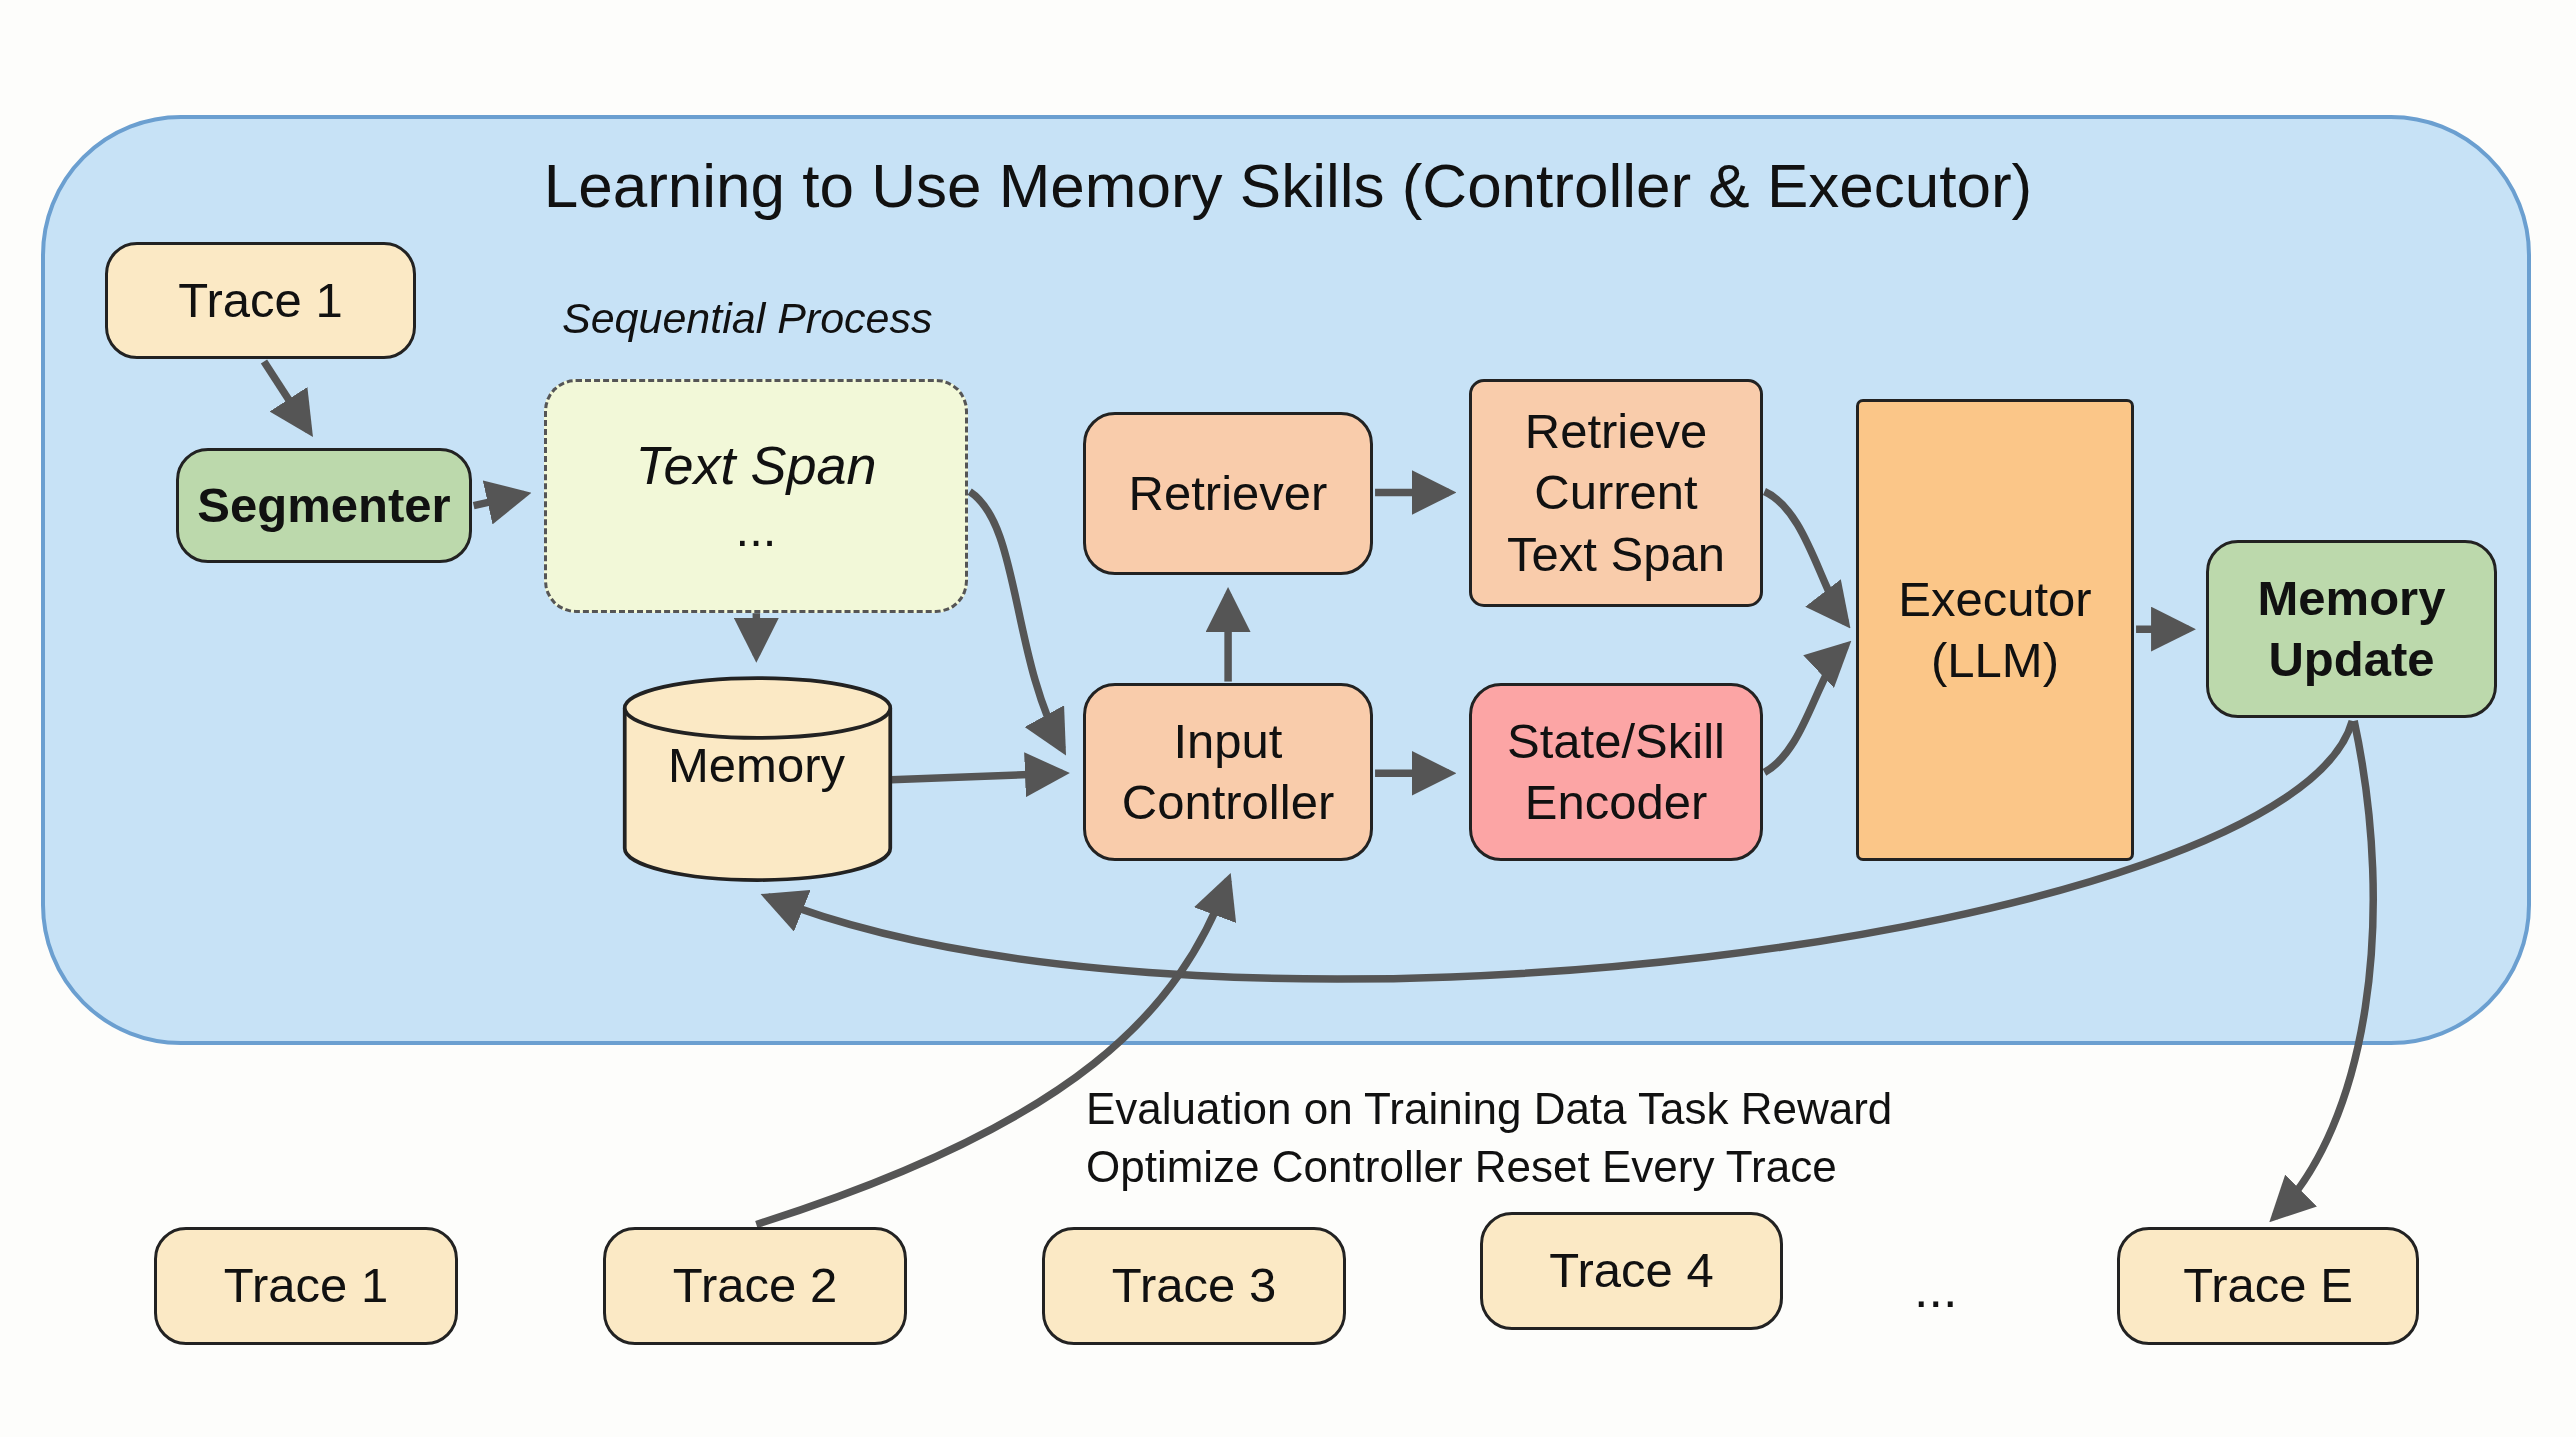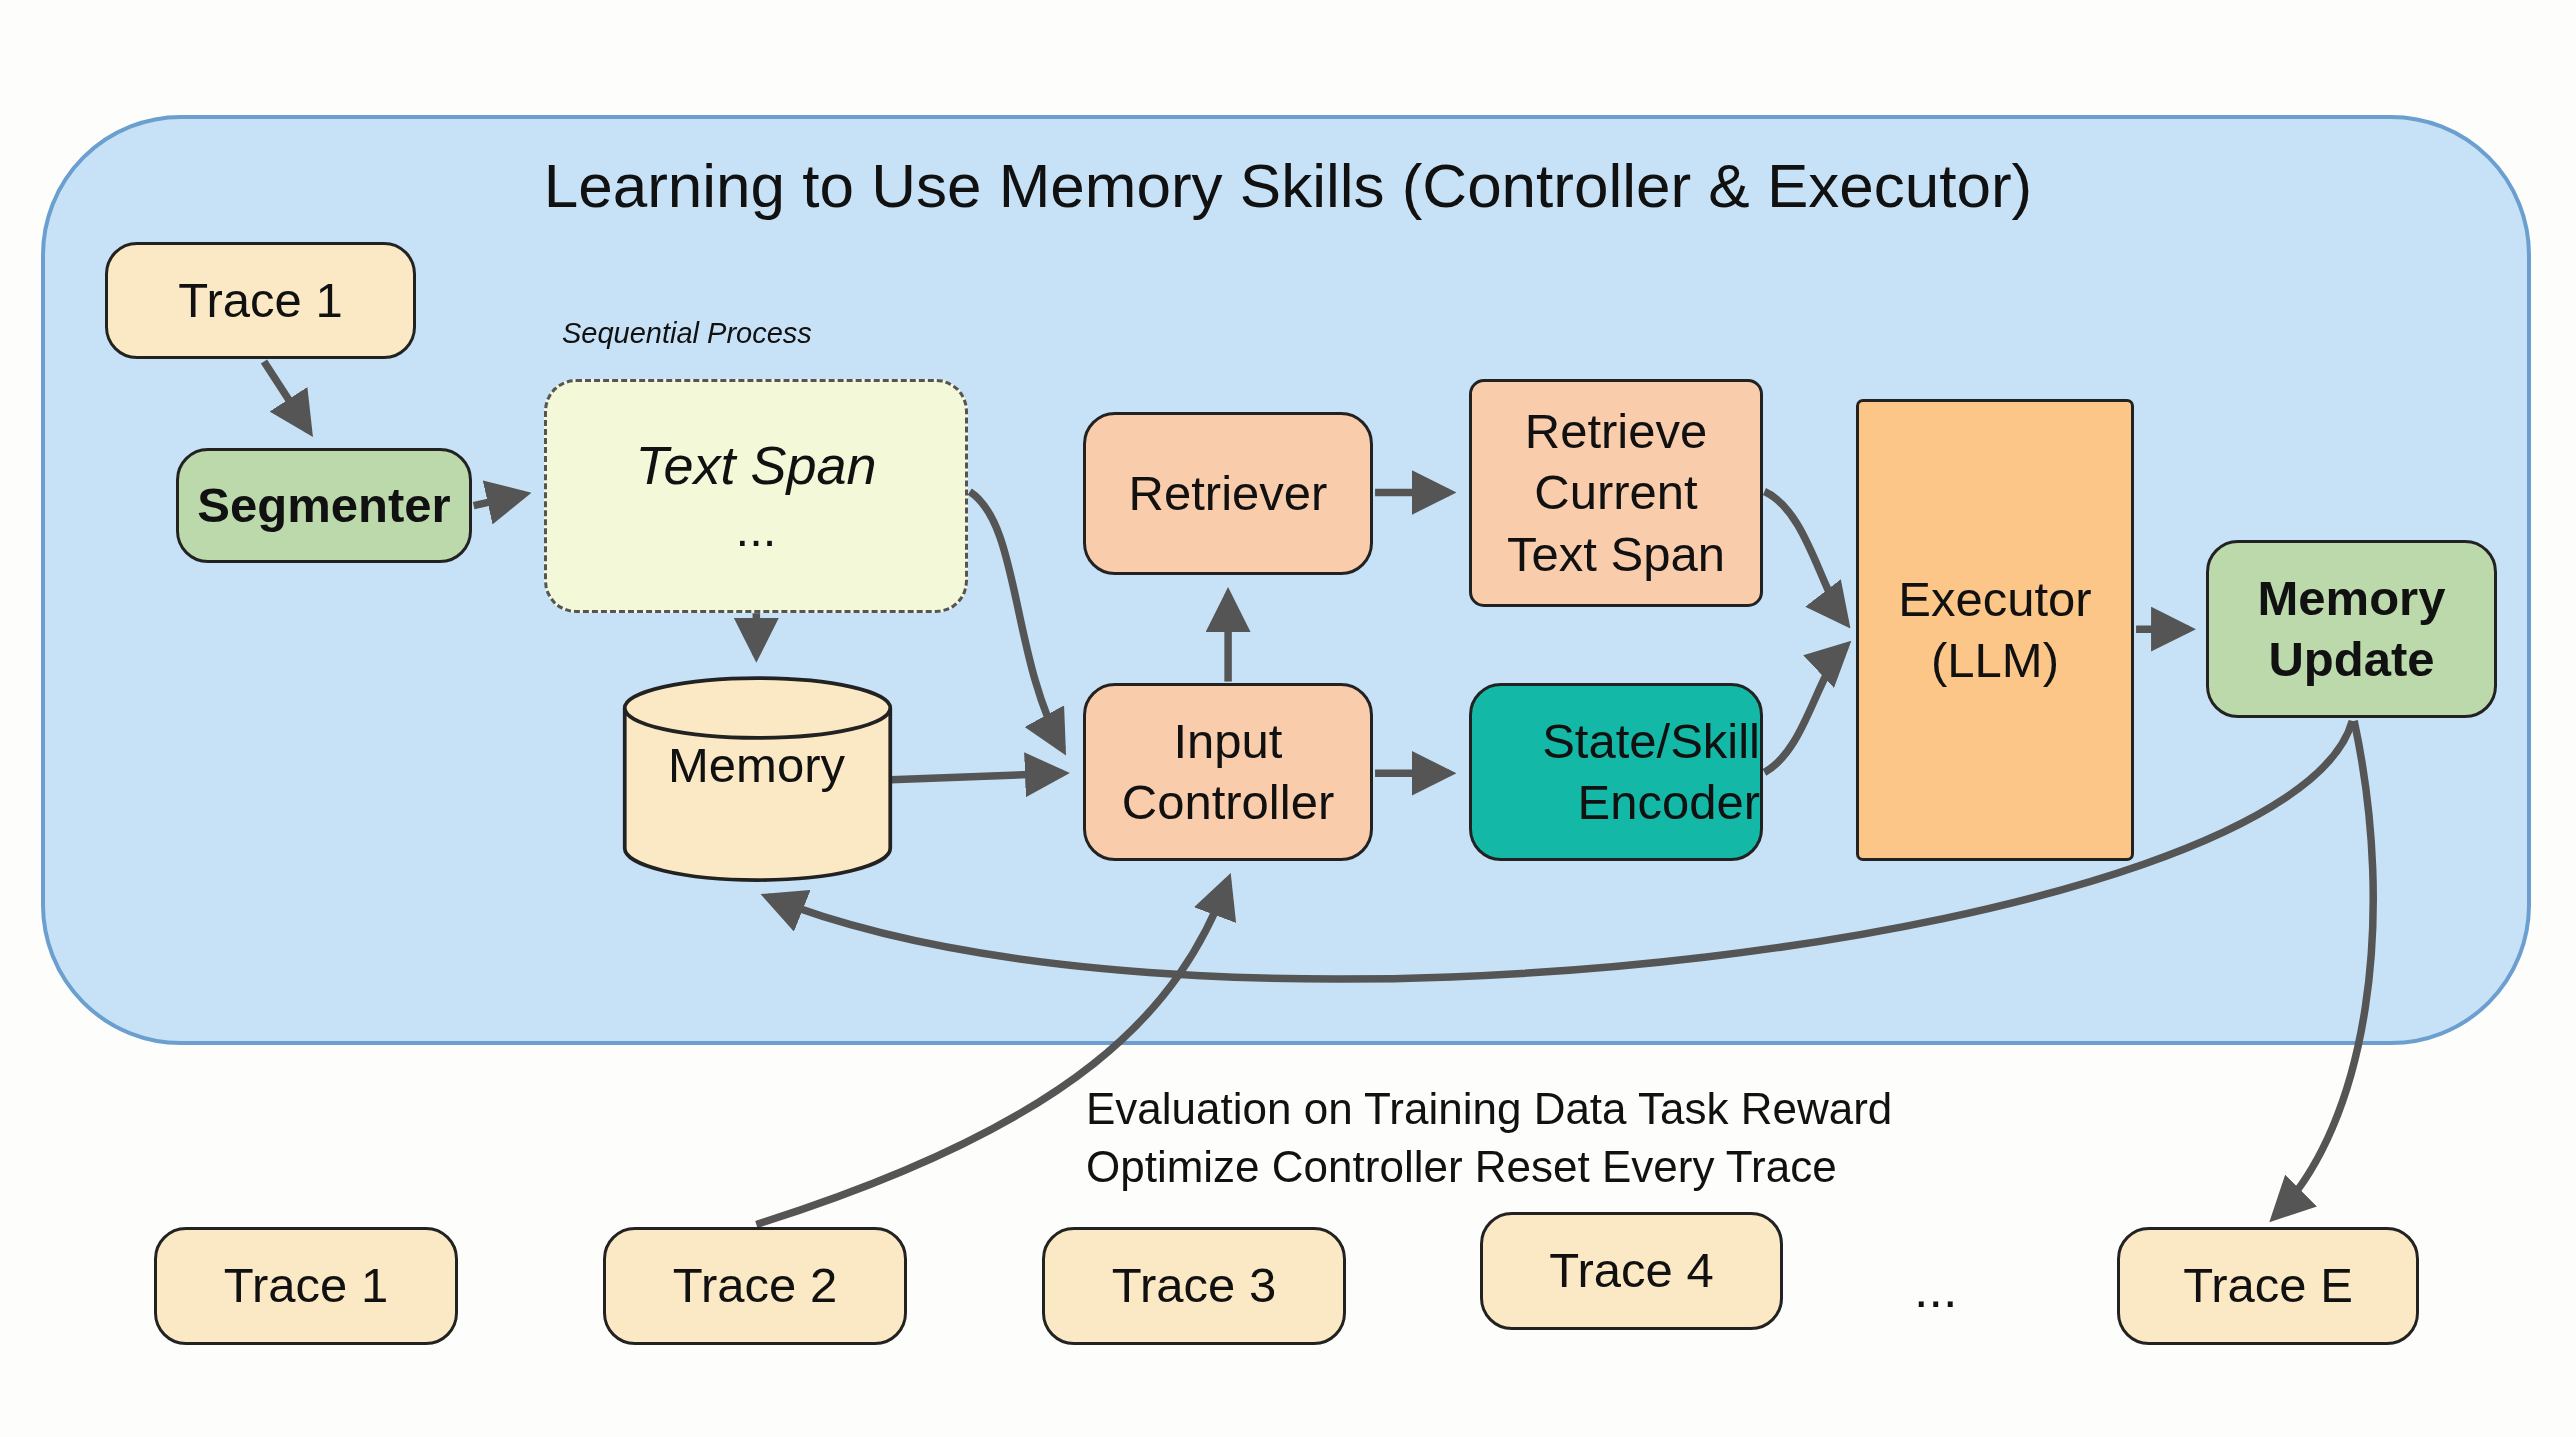"Sequential Process" div.label { font-size: 29px -> 43px; top: 317px -> 294px }
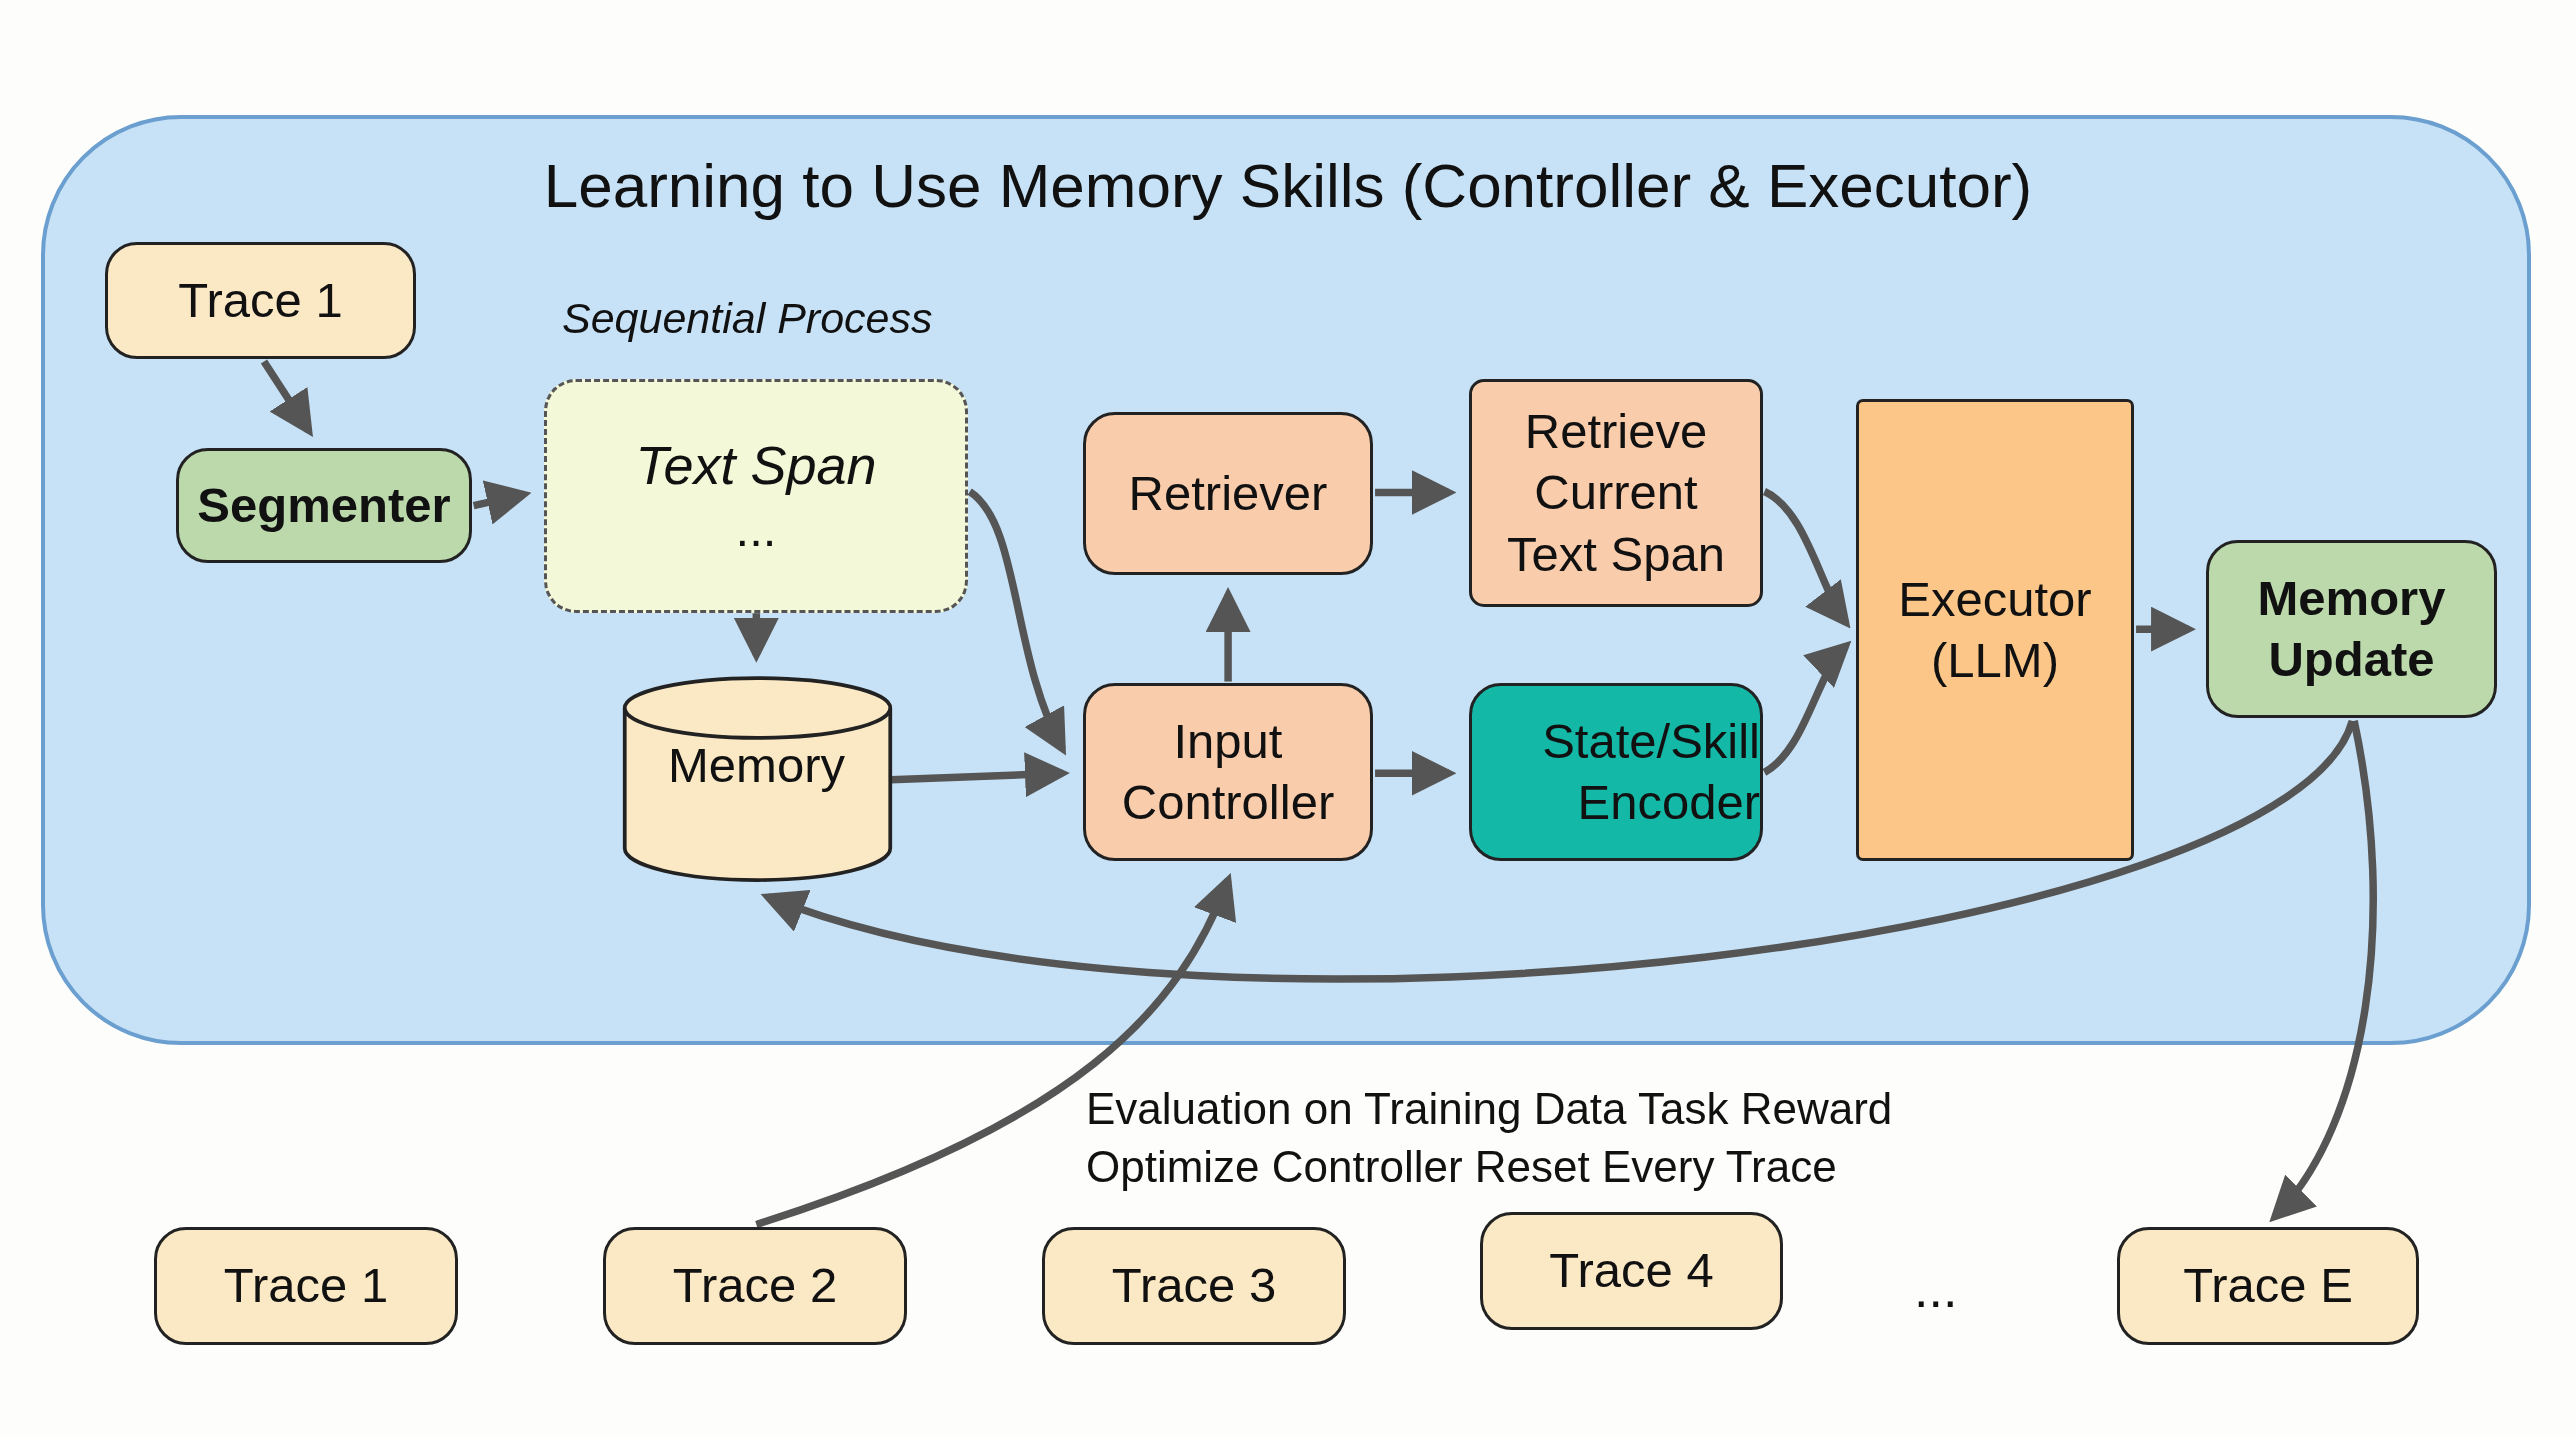"State/Skill" .purple { align-items: flex-end -> none; background: #14b8a6 -> #fca5a5 }
